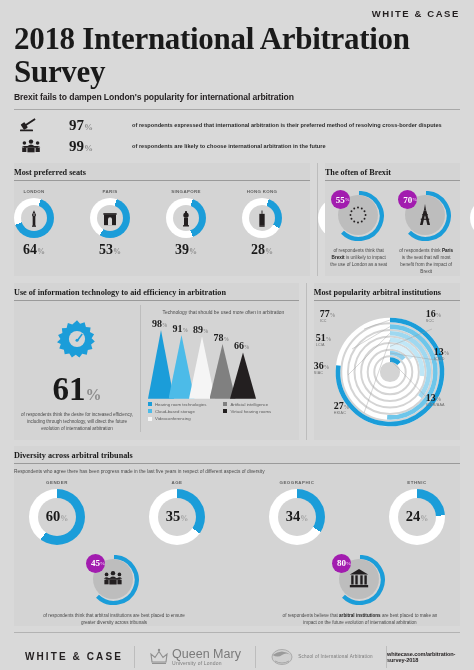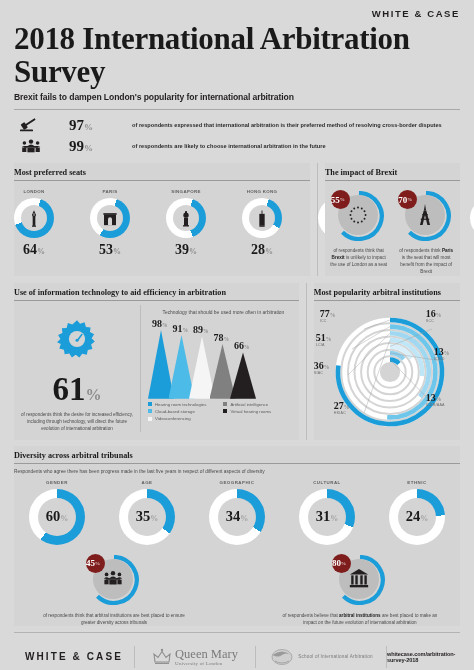"The impact of Brexit" div.panel-title { text: impact -> often }
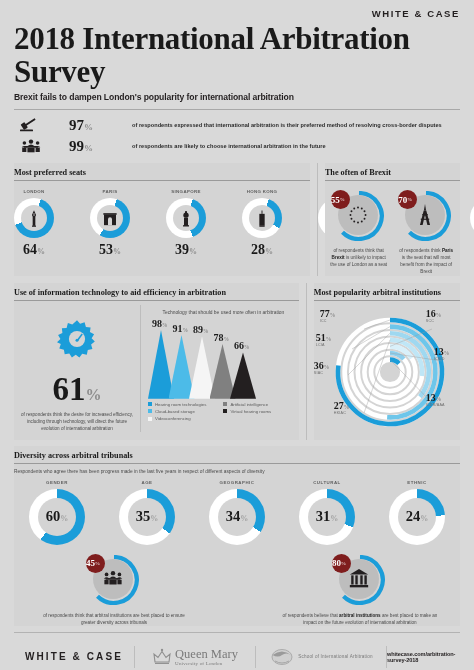"55" .badge { background: #7f1d1d -> #a21caf; justify-content: flex-start -> flex-end }
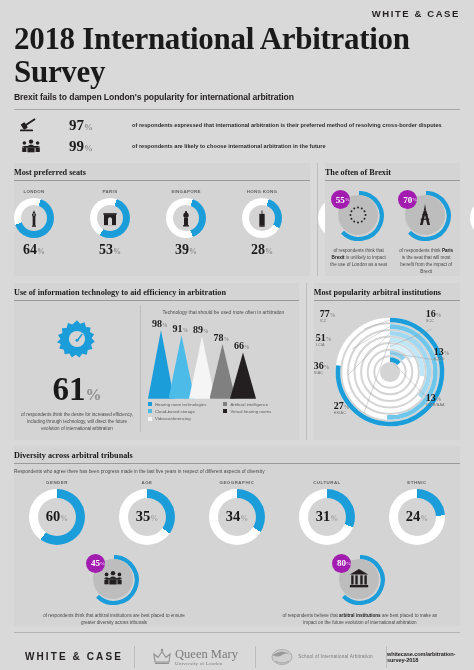"31%" div.div-item { html: <div> <div>CULTURAL</div> <div> <div></div> <div> <span>31<small>%</small></span> </div> </div> </div> -> none }
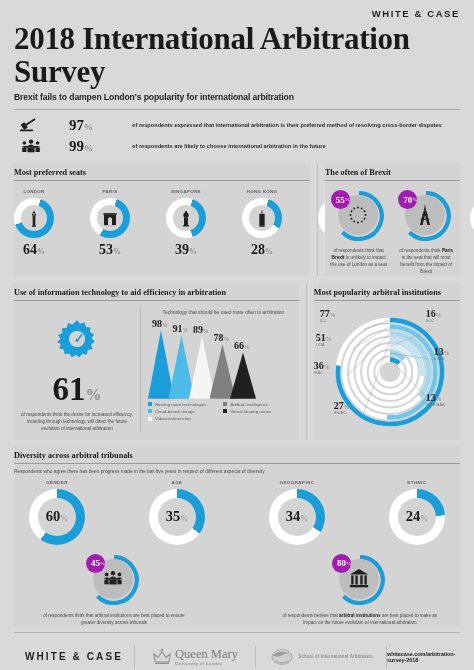"Queen Mary" .qm-text { font-family: Liberation Serif, serif -> Liberation Sans, sans-serif }
